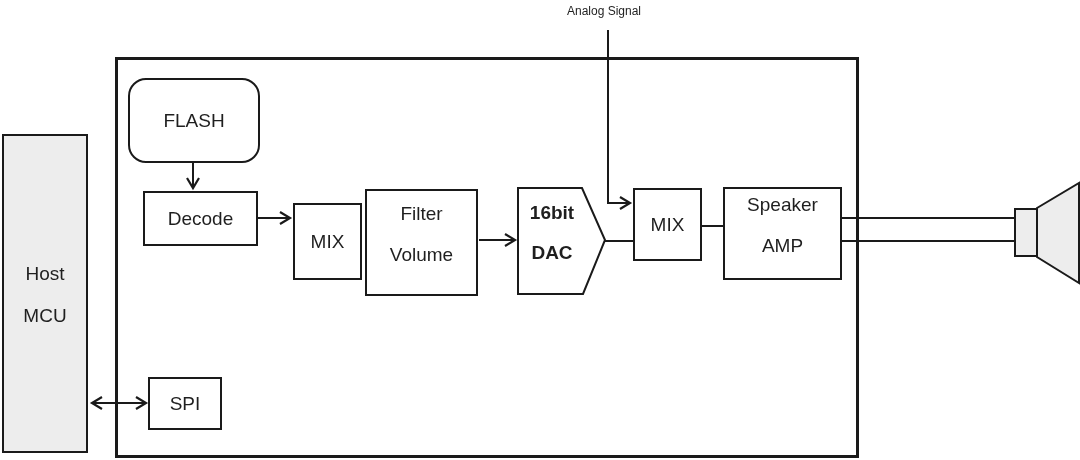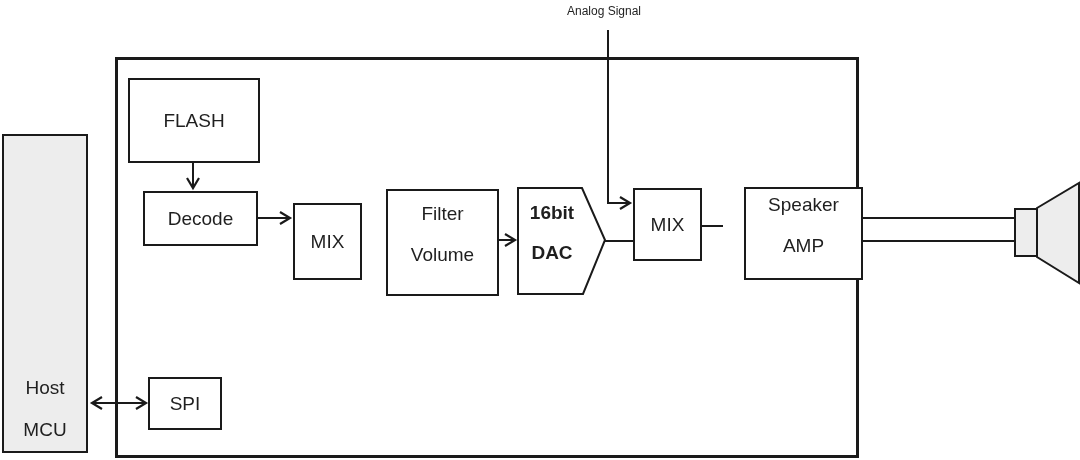"FLASH" div.box { border-radius: none -> 18px }
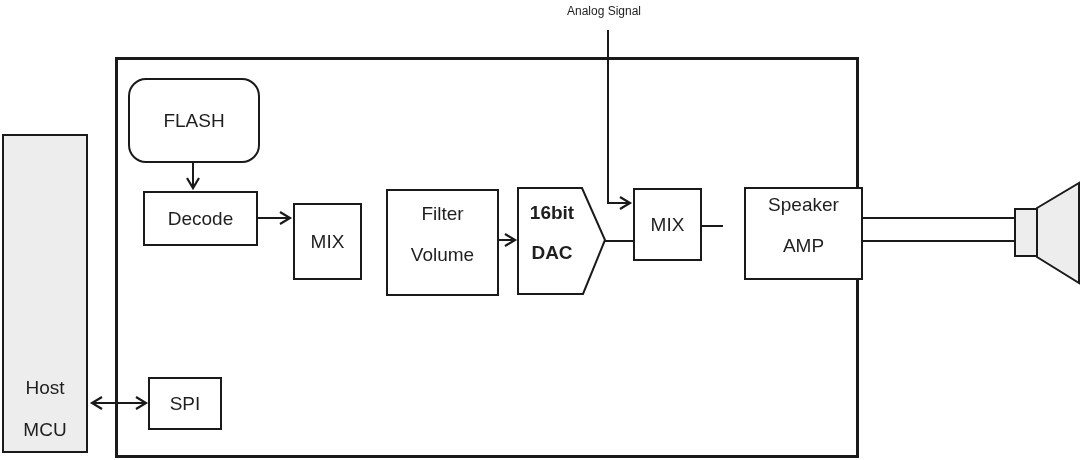"Filter" .box.up { margin-left: 21px -> none }
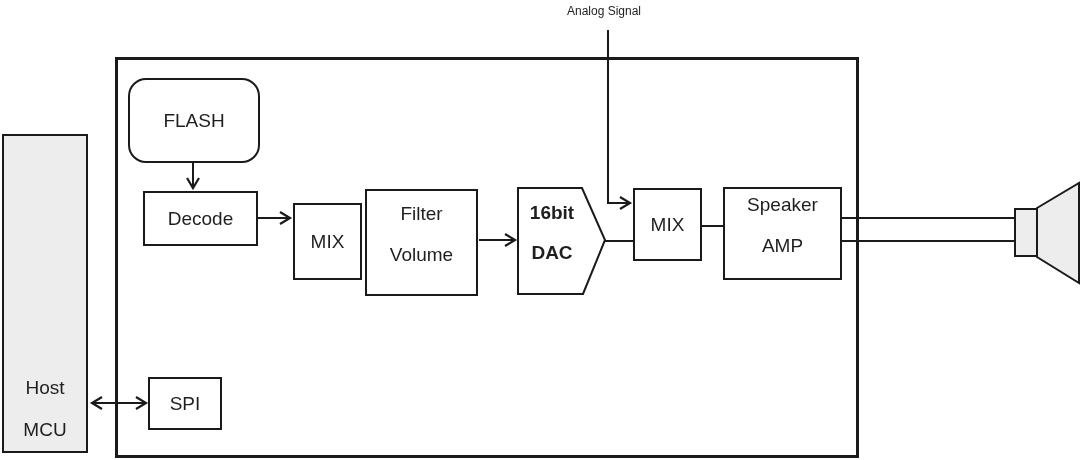"Host" .box.top-align { justify-content: flex-end -> center }
